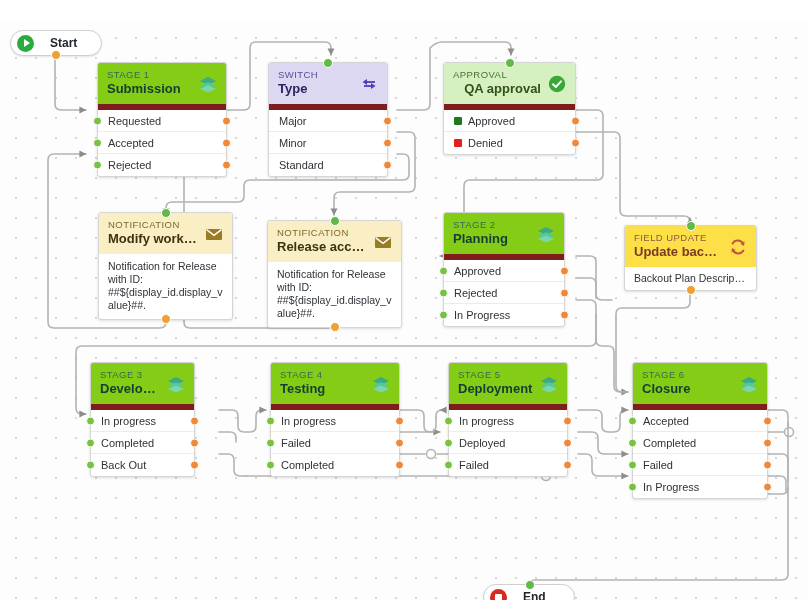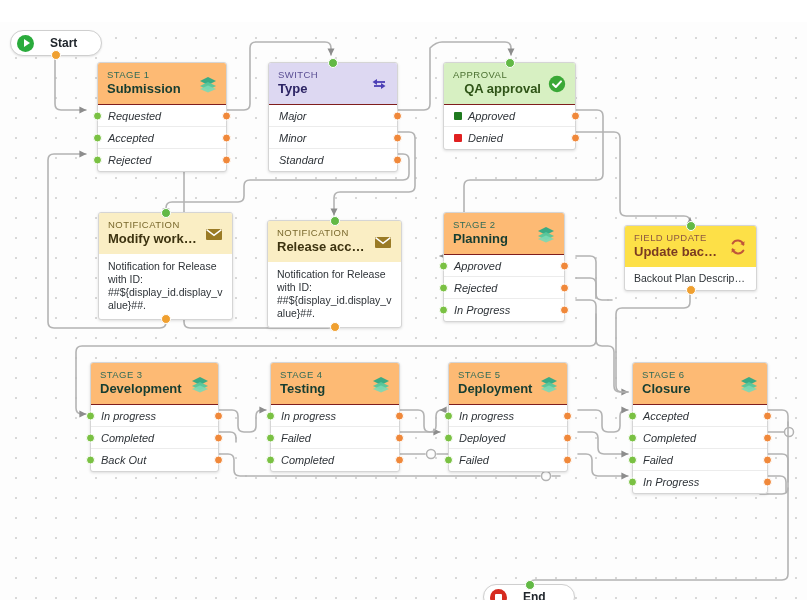"STAGE 1" .h-stage { background: #fdba74 -> #84cc16 }
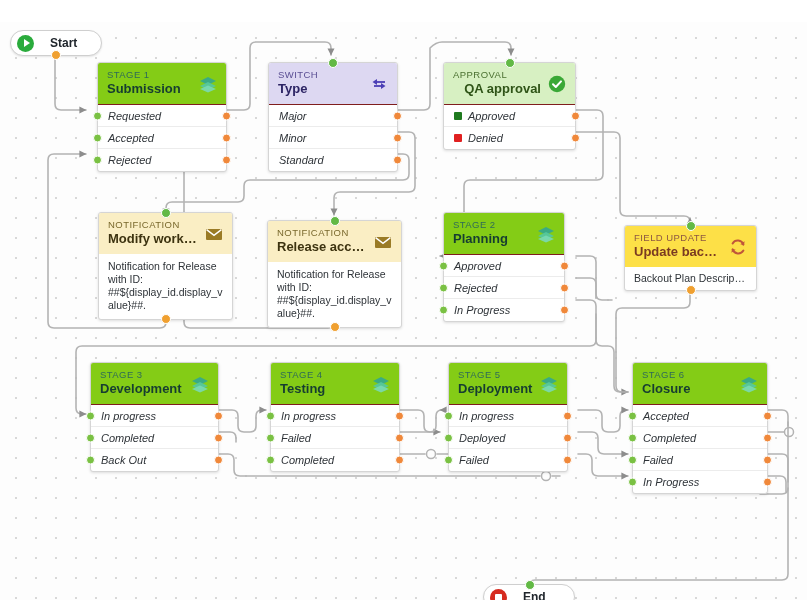"SWITCH" div.node { width: 130px -> 120px }
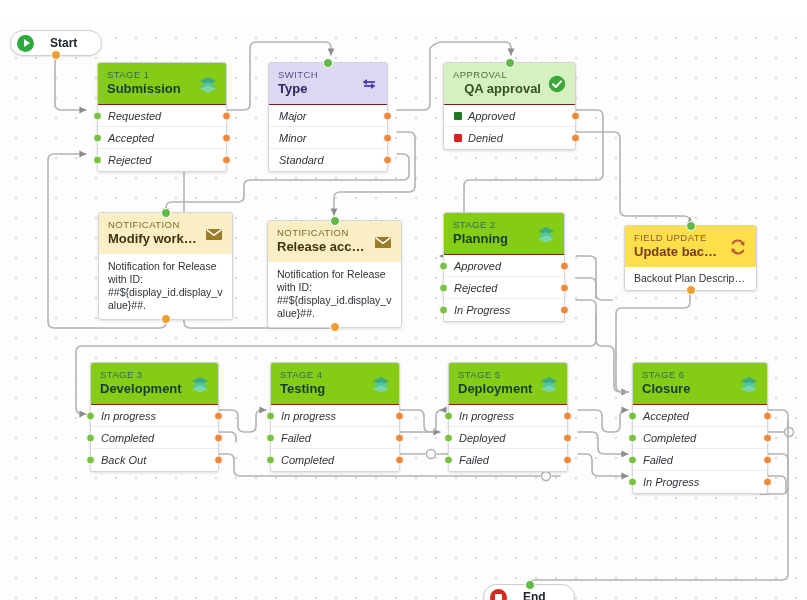"Requested" .rows { border-top: 1px solid #7f1d1d -> 6px solid #7f1d1d; font-style: italic -> none }
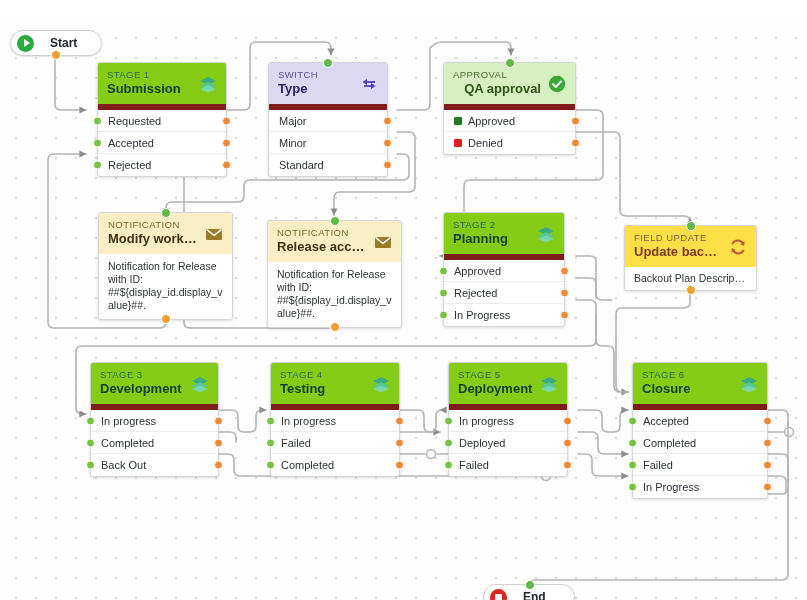"STAGE 3" div.node { width: 129px -> 105px }
